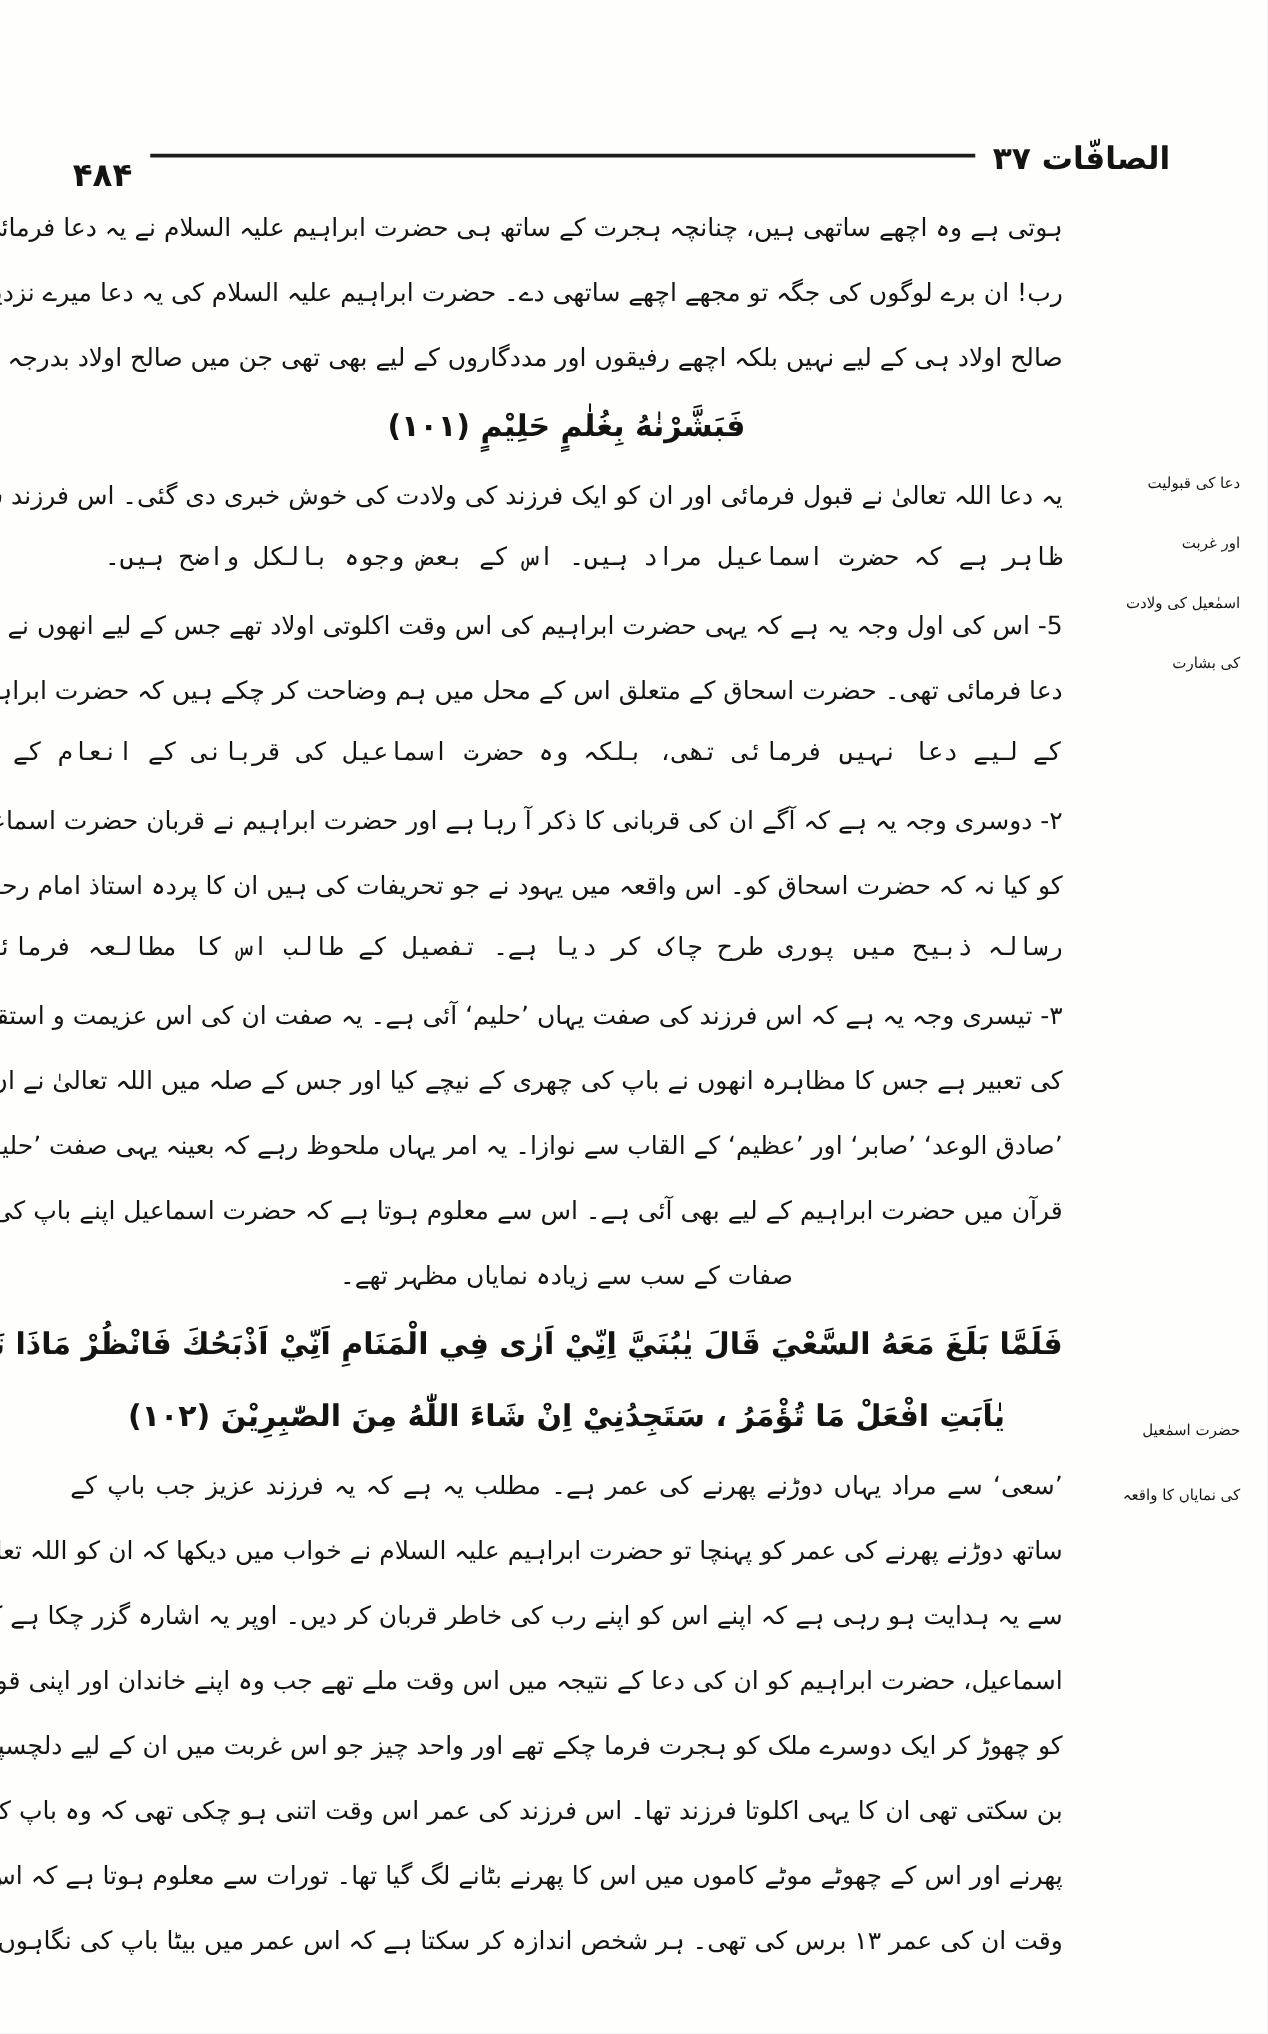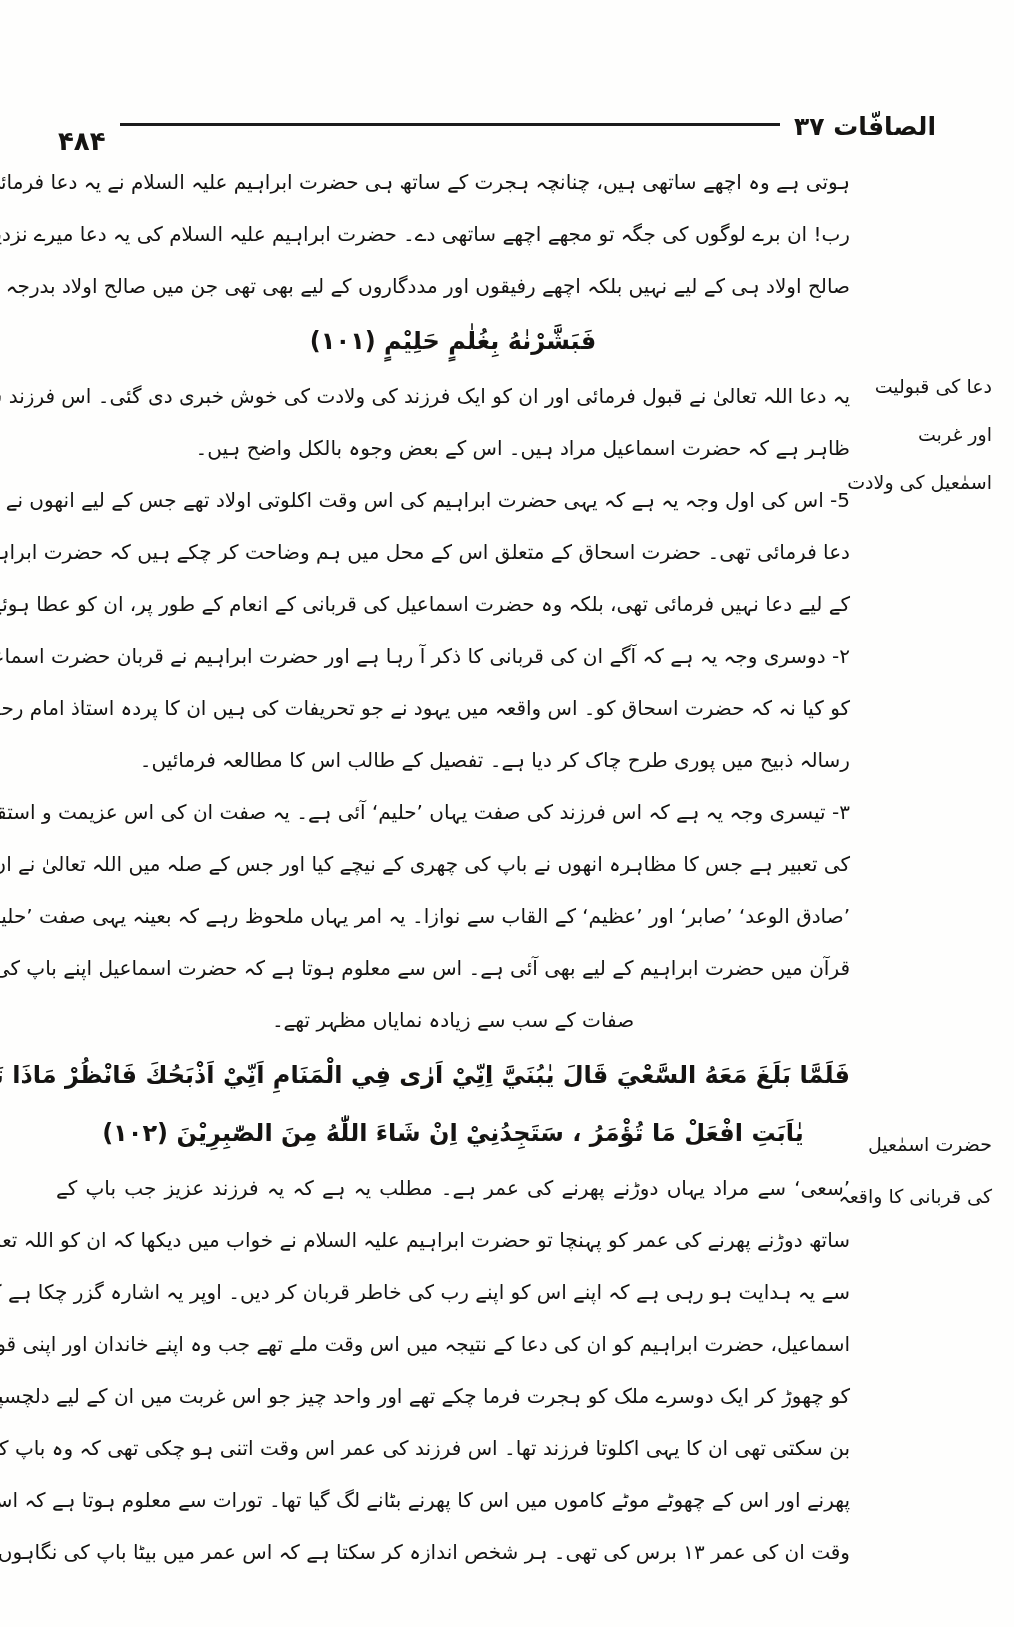"دعا کی قبولیت" .margin-heading { font-size: 19px -> 12px }
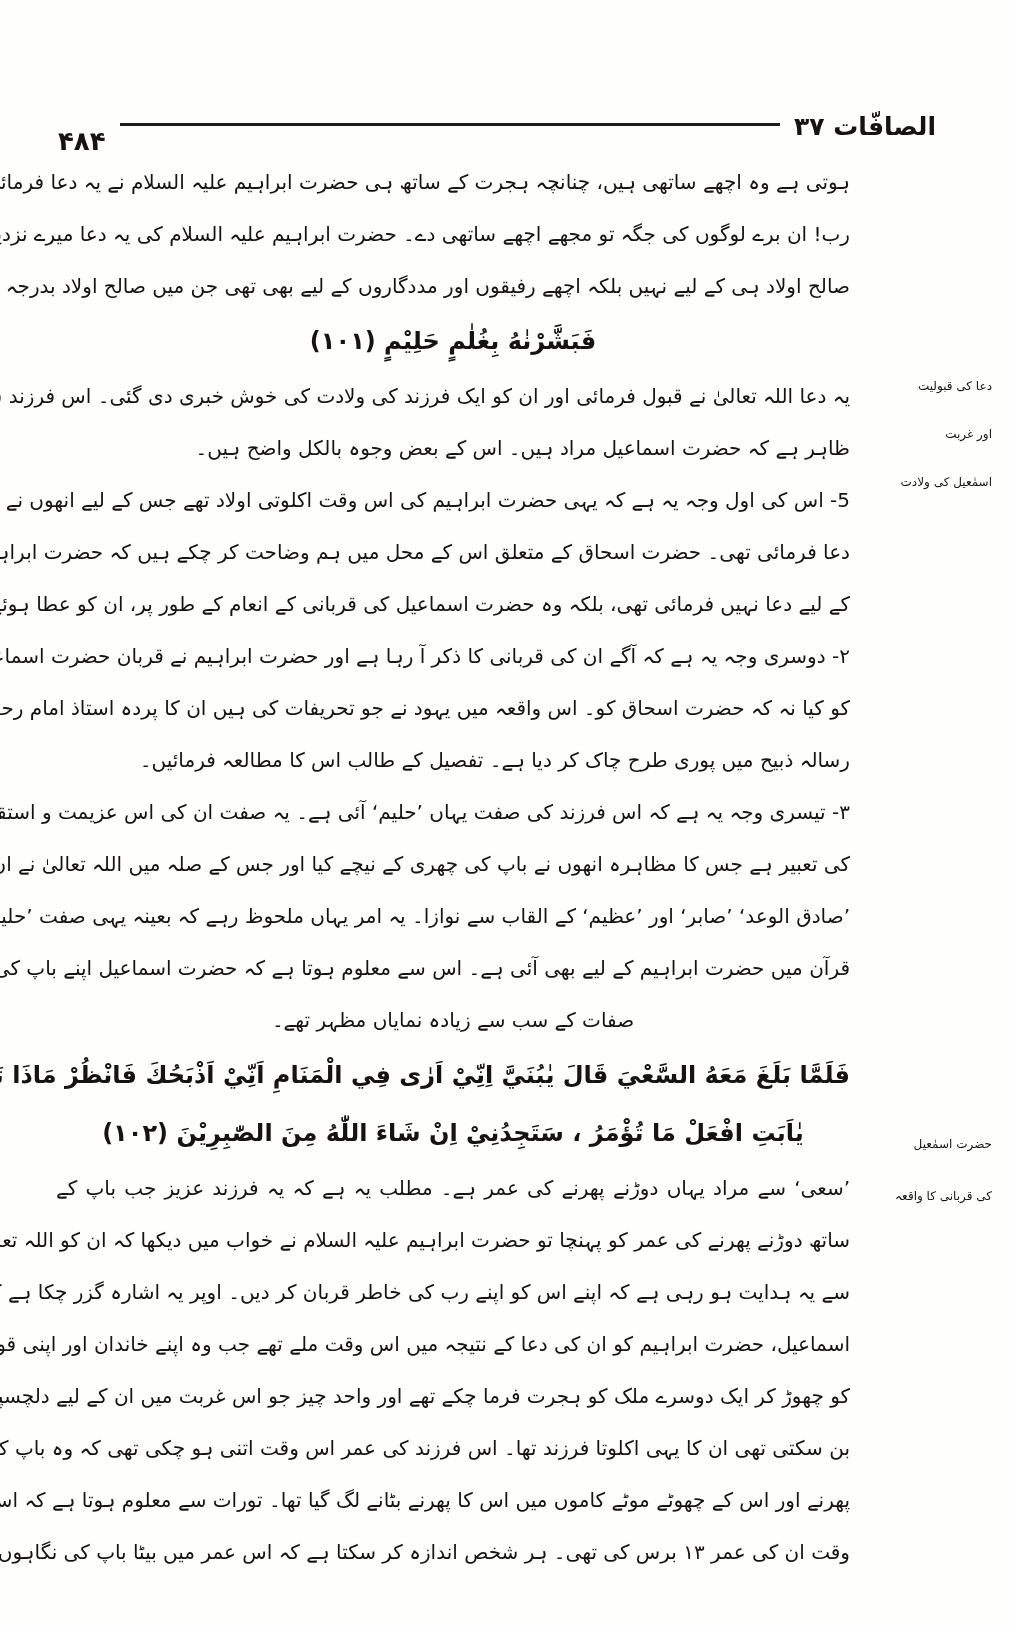"ظاہر ہے کہ حضرت اسماعیل" .line.end { font-family: none -> Liberation Mono, monospace }
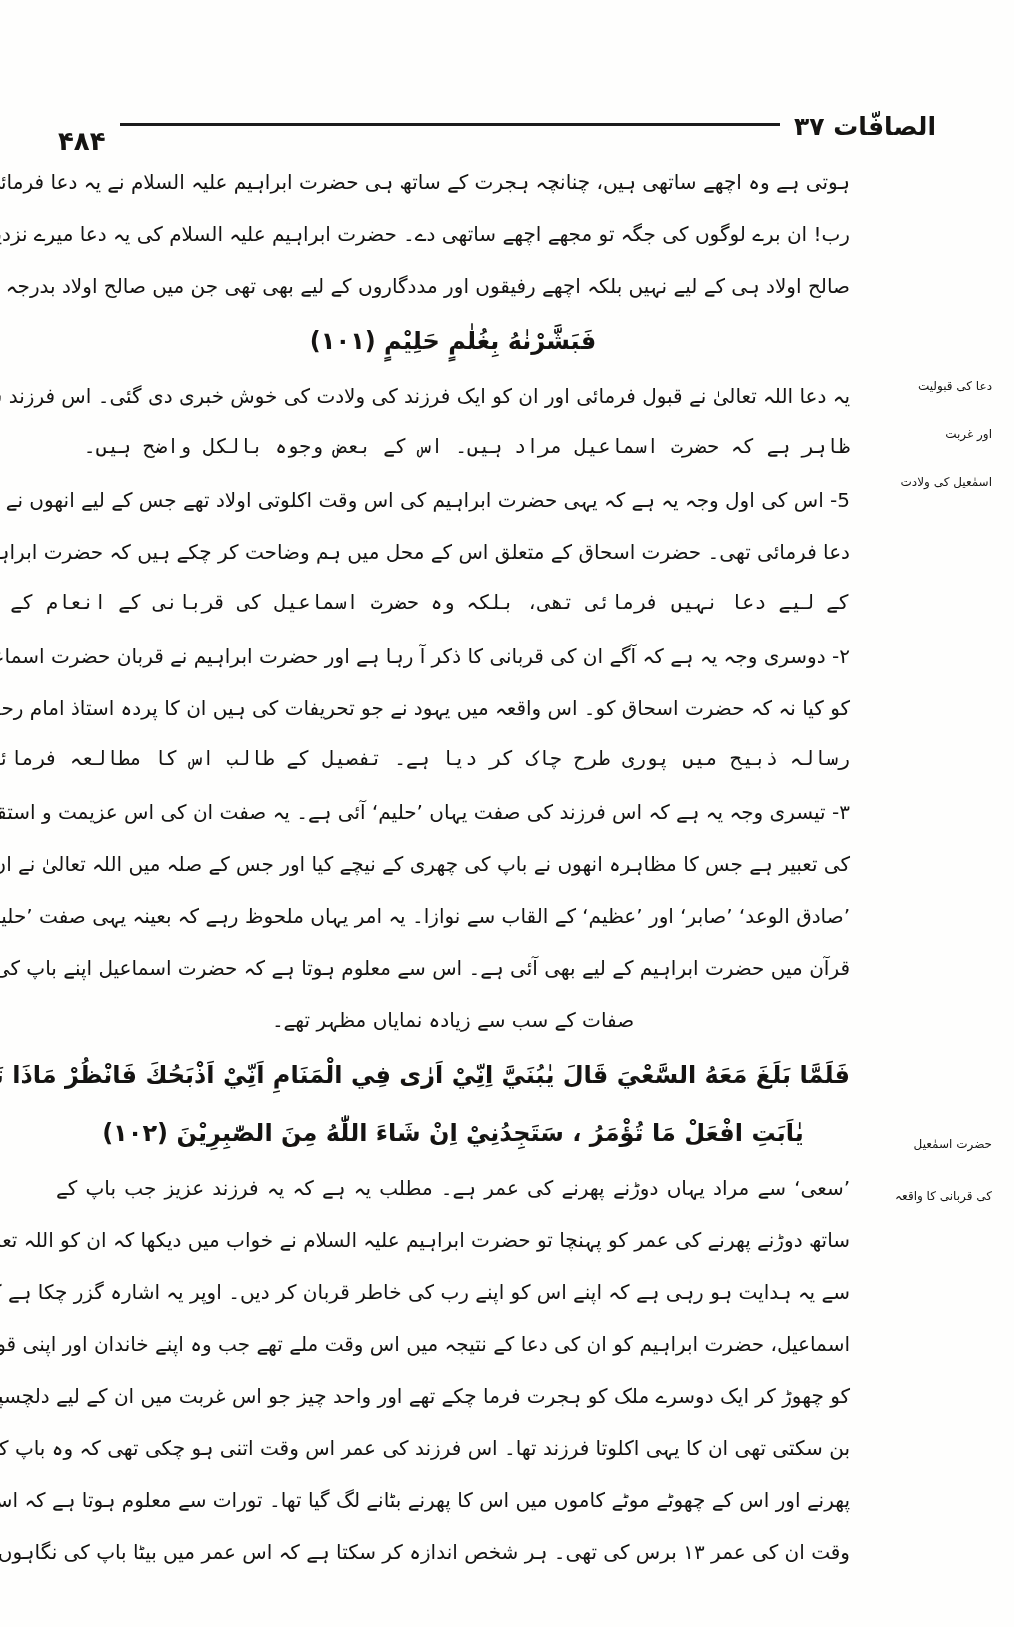"کی بشارت" span.mnote { html: none -> <span>کی بشارت</span> }
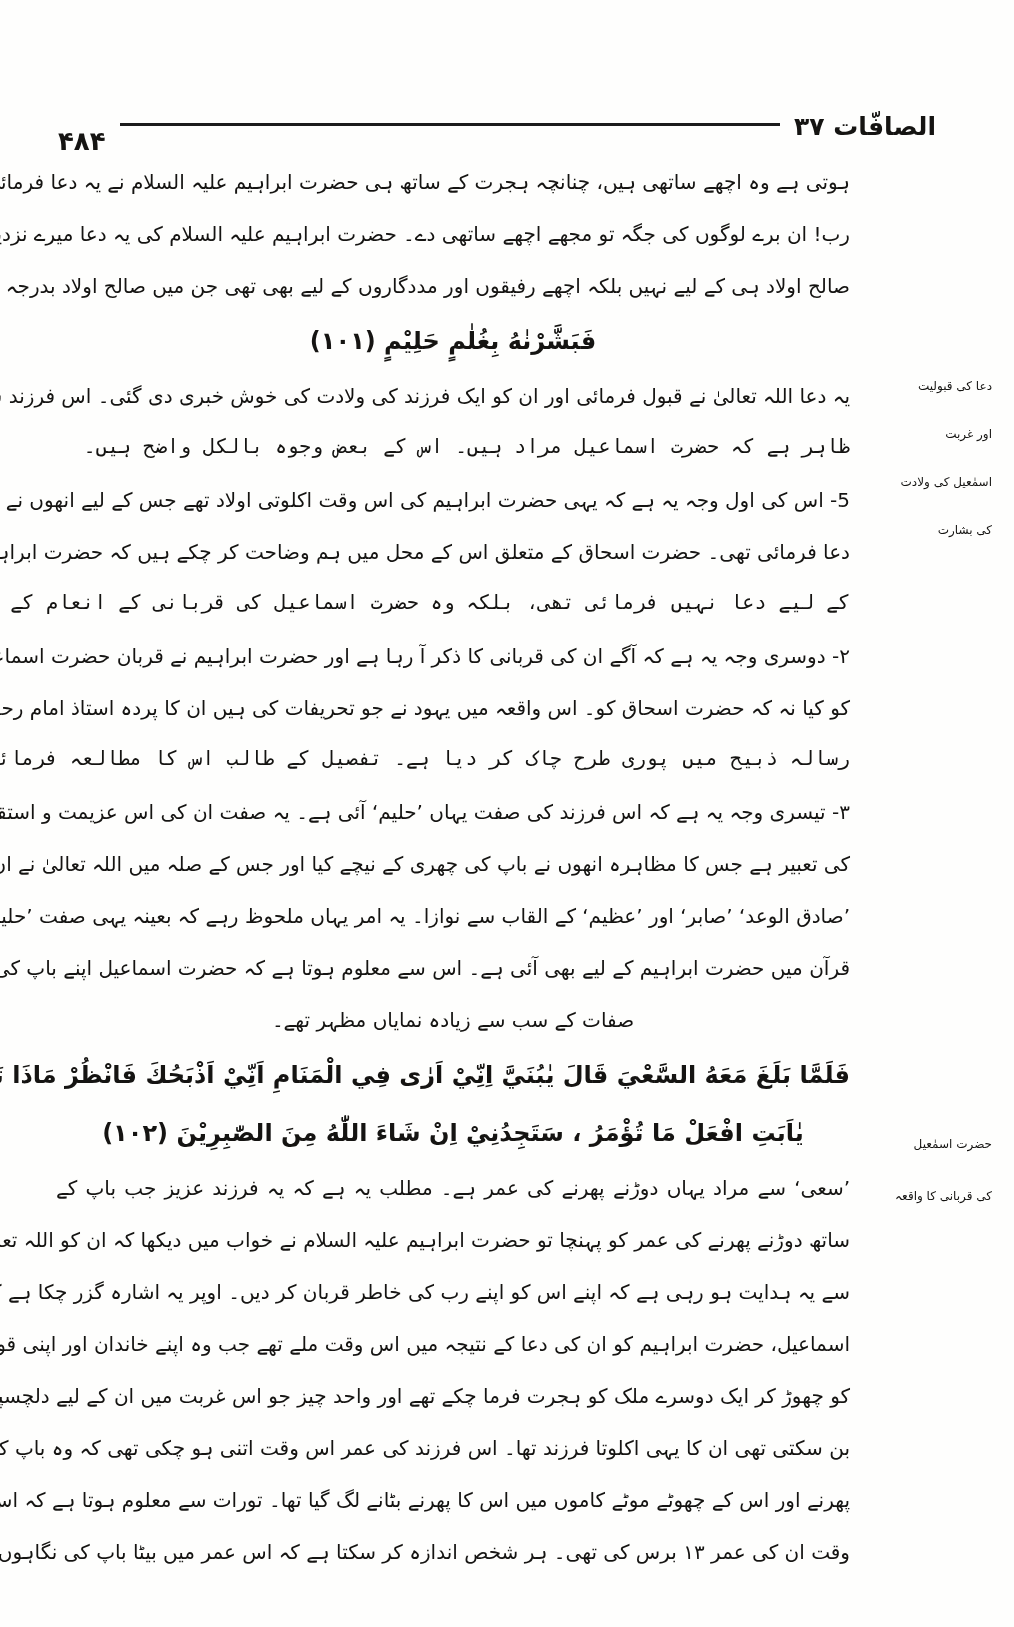"کی قربانی کا واقعہ" span.mnote { text: قربانی -> نمایاں }
